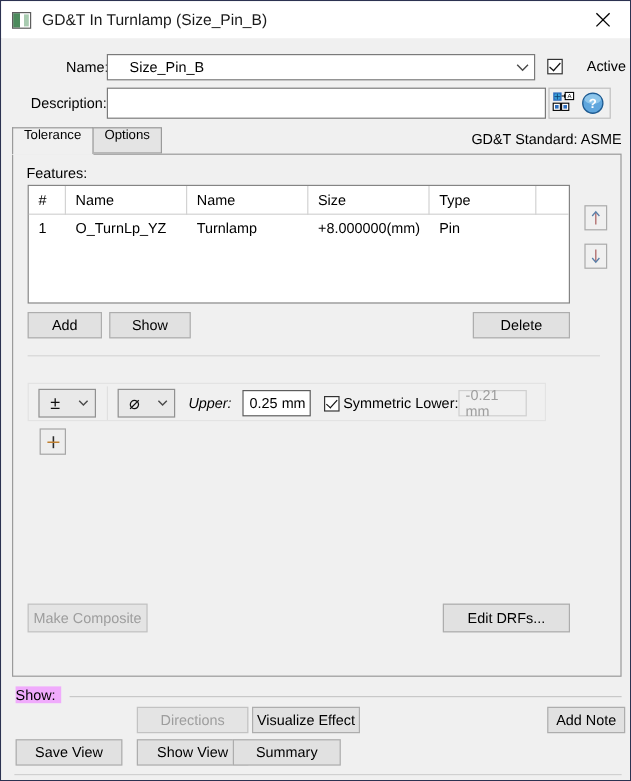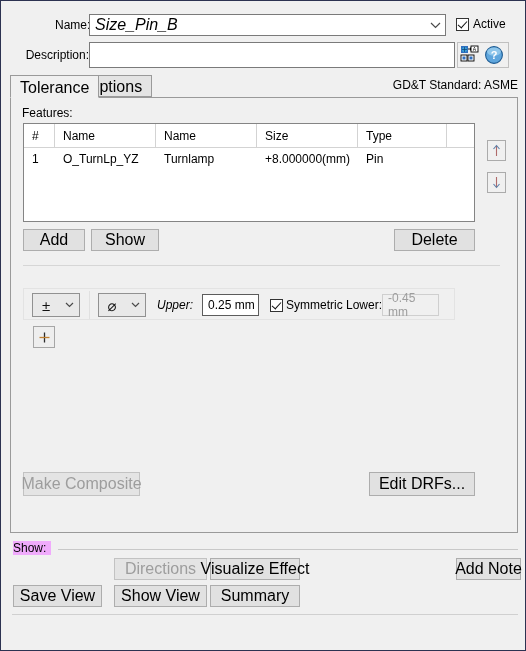"GD&T In Turnlamp (Size_Pin_B)" div { html: none -> <div> <div></div> <div>GD&amp;T In Turnlamp (Size_Pin_B)</div> <div> <svg> <line></line> <line></line> </svg> </div> </div> }
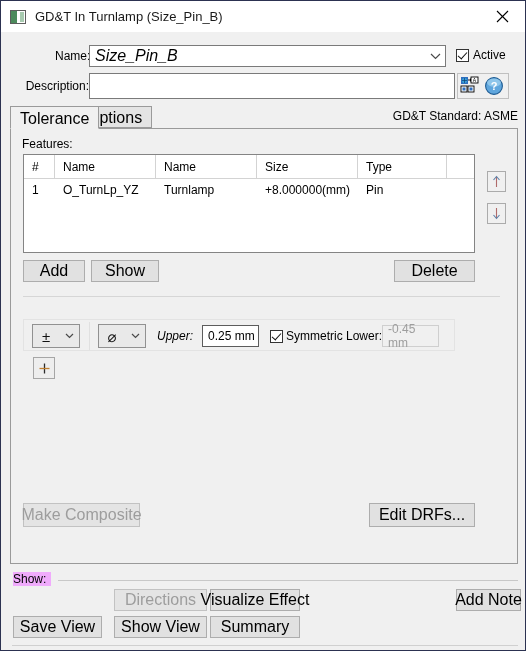"Size_Pin_B" #name-value { font-size: 16px -> 12px; font-style: italic -> none; padding-left: 5px -> 18px }
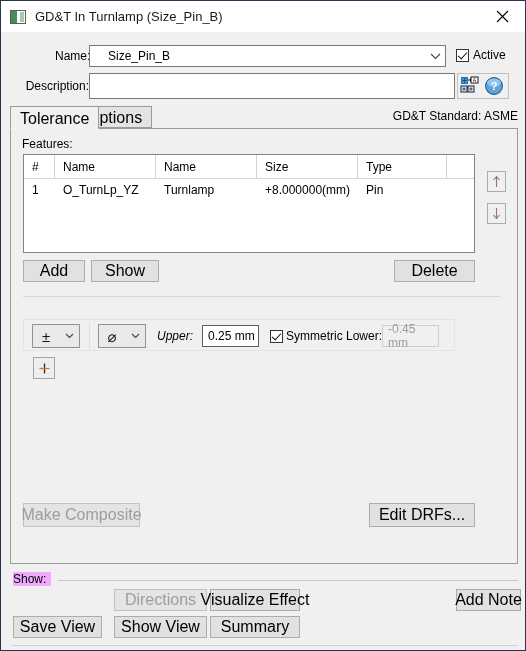"Active" #active-check { gap: 4px -> 20px }
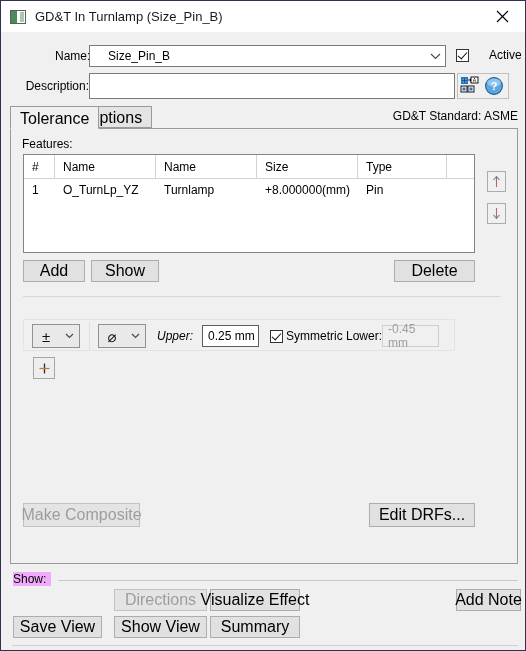"Tolerance" .tab { align-items: flex-end -> flex-start; font-size: 16px -> 11px }
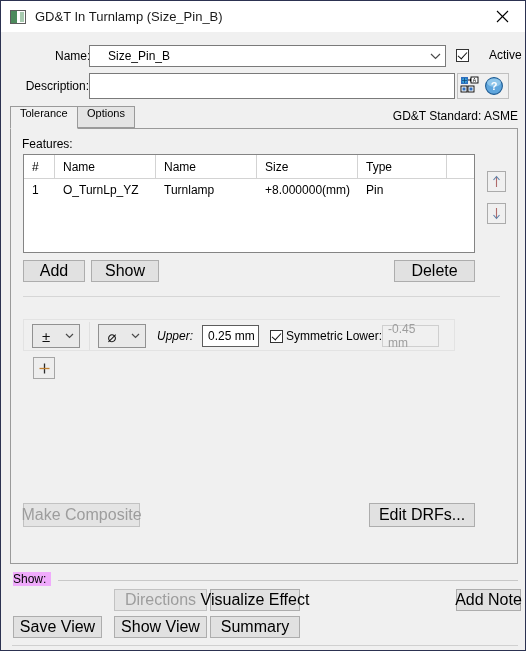"Add" .btn { font-size: 16px -> 12px }
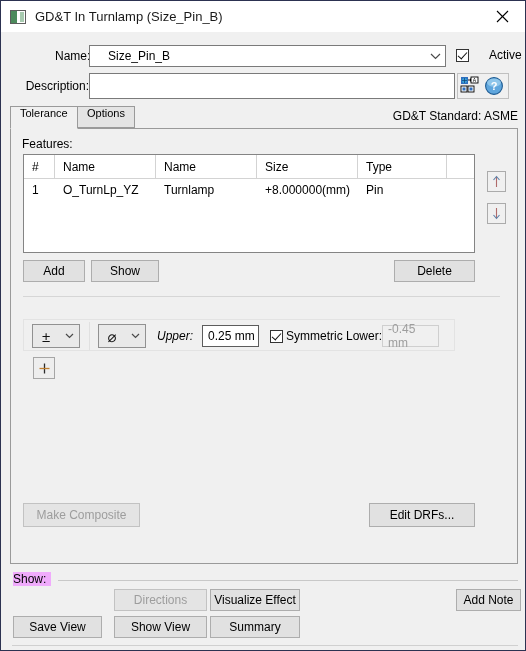"-0.45 mm" div { text: -0.45 -> -0.21 }
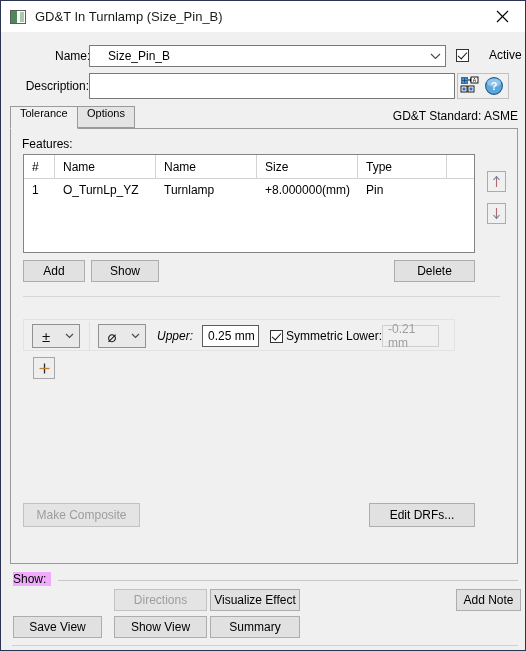"Make Composite" #btn-make-composite { width: 117px -> 100px }
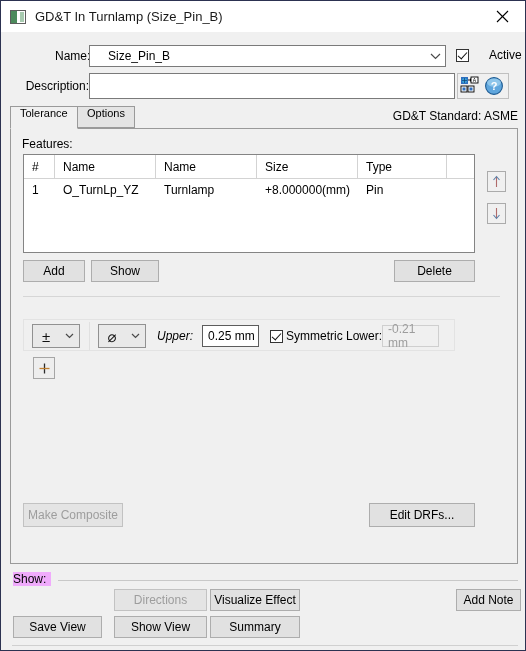"Summary" #btn-summary { left: 200px -> 184px }
